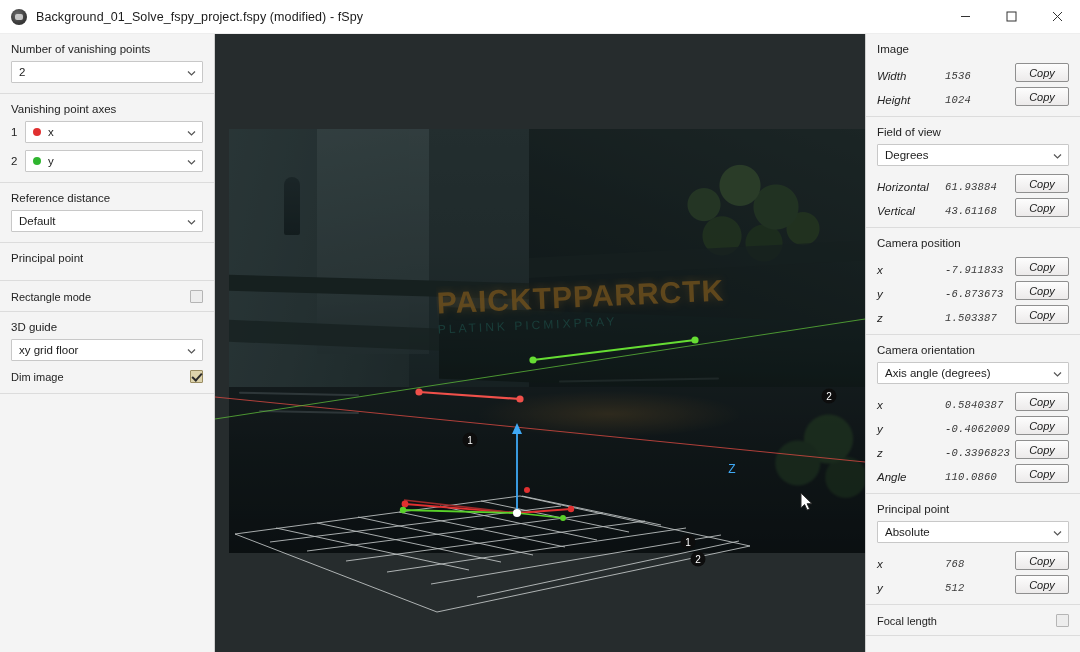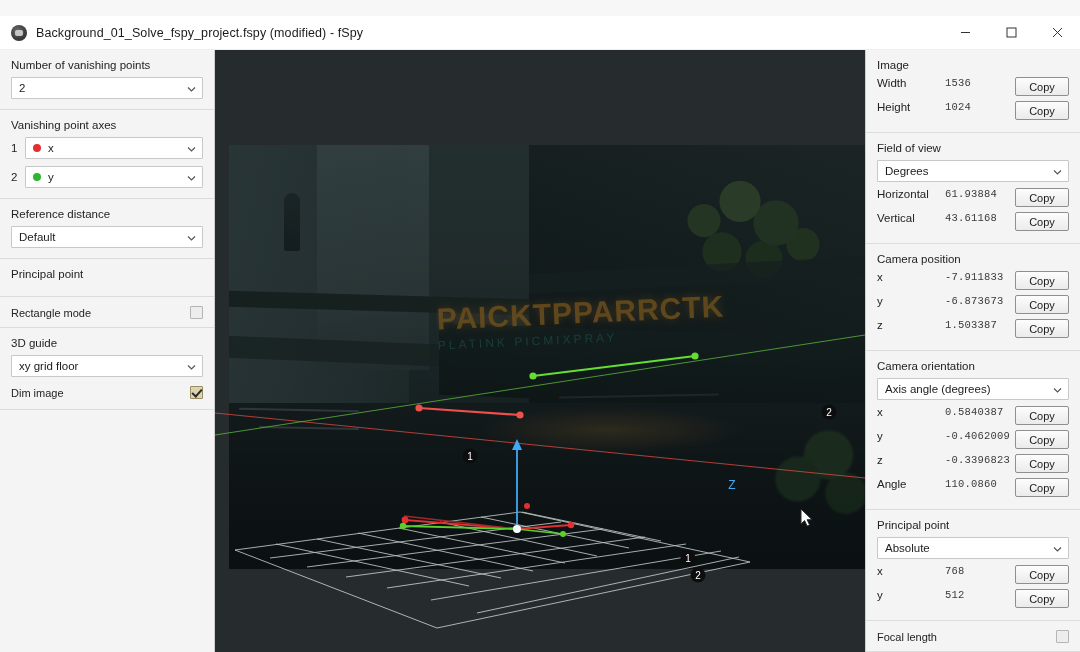"Background_01_Solve_fspy_project.fspy" .titlebar { margin-top: 16px -> none }
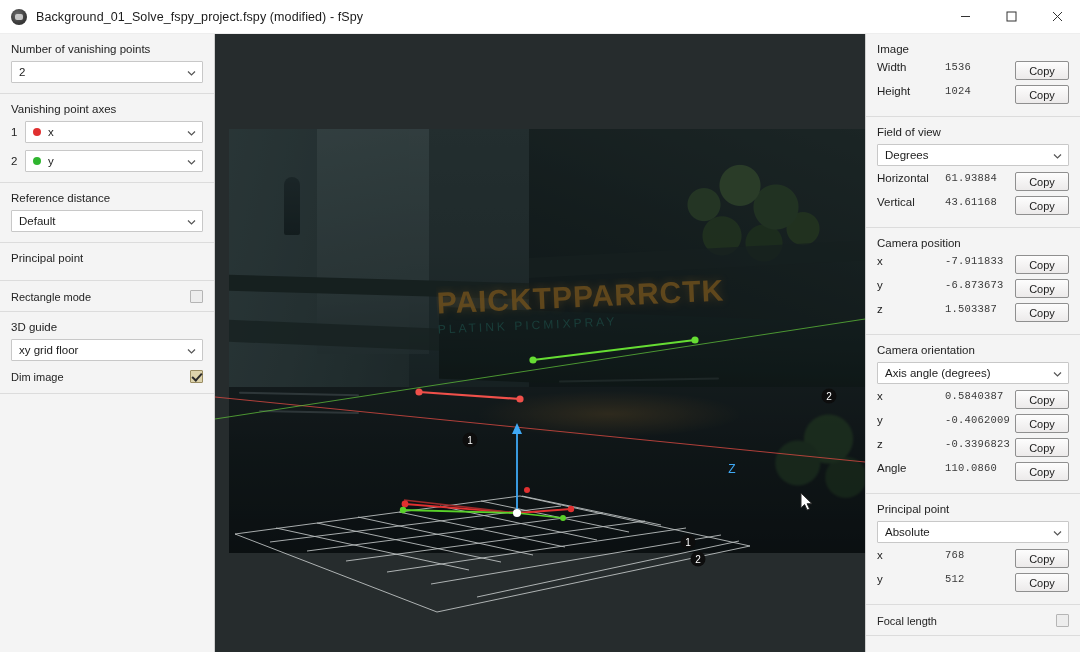"Width" .val-row { align-items: flex-start -> flex-end; font-style: none -> italic }
